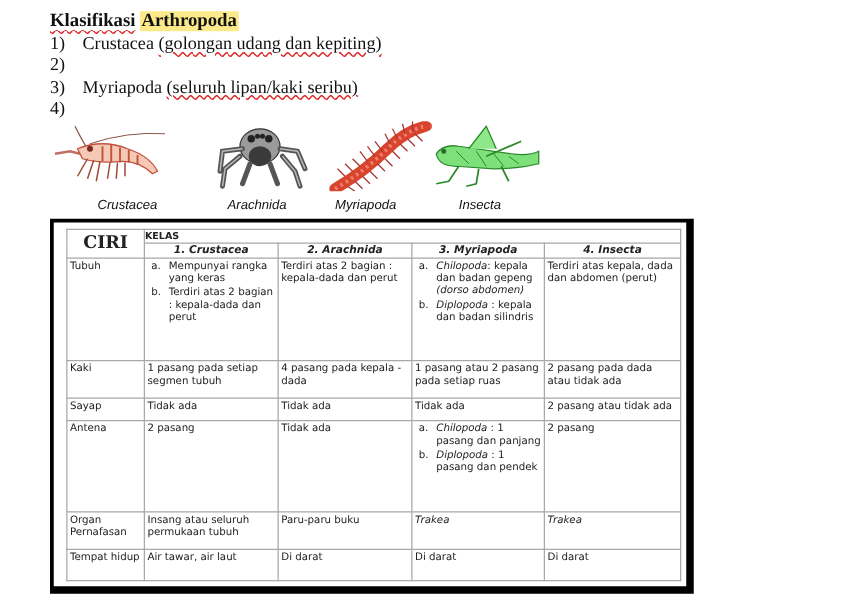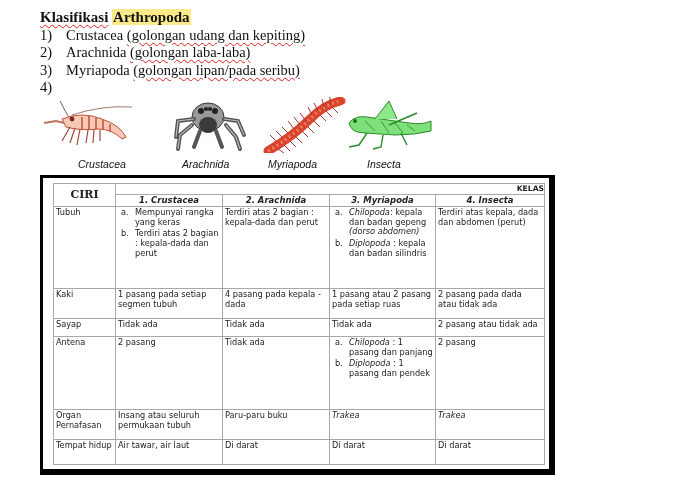"Arachnida (golongan laba-laba)" span { html: <span><span>Arachnida</span> <span>(golongan laba-laba)</span></span> -> none }
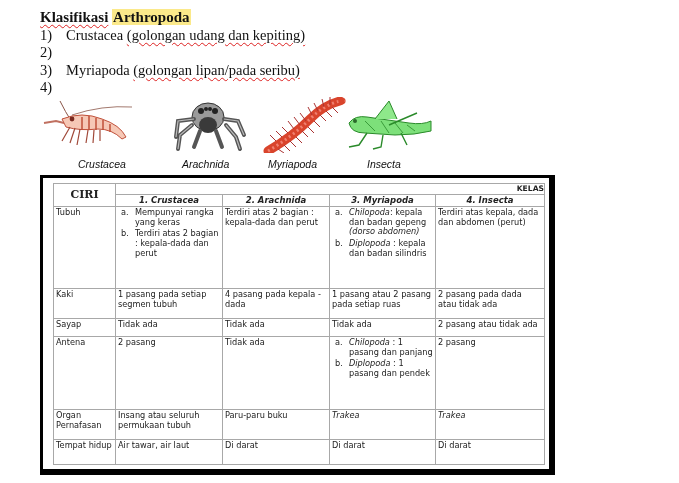"(golongan lipan/pada seribu)" span.sq { text: golongan lipan/pada -> seluruh lipan/kaki }
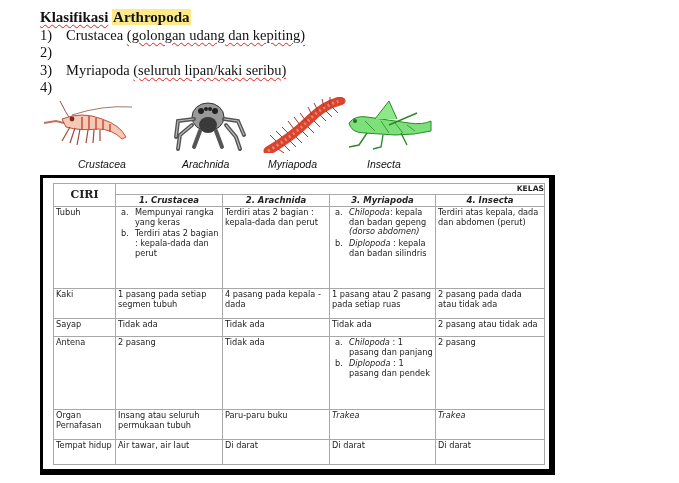"CIRI" table.ciri .hdr-ciri { font-size: 11px -> 14px }
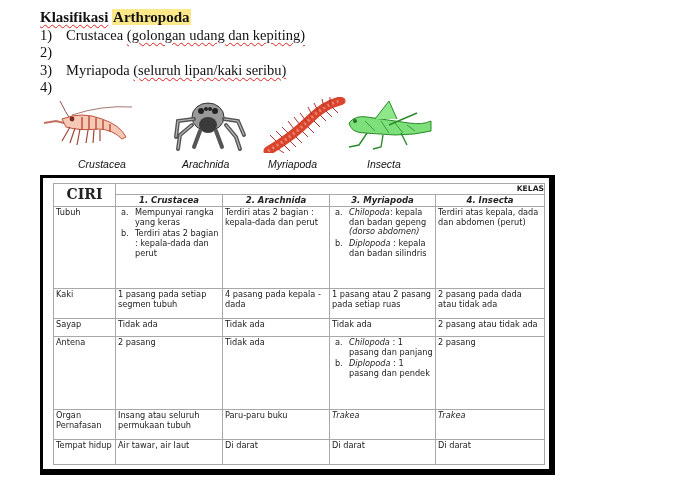"KELAS" table.ciri .hdr-kelas { text-align: right -> left }
